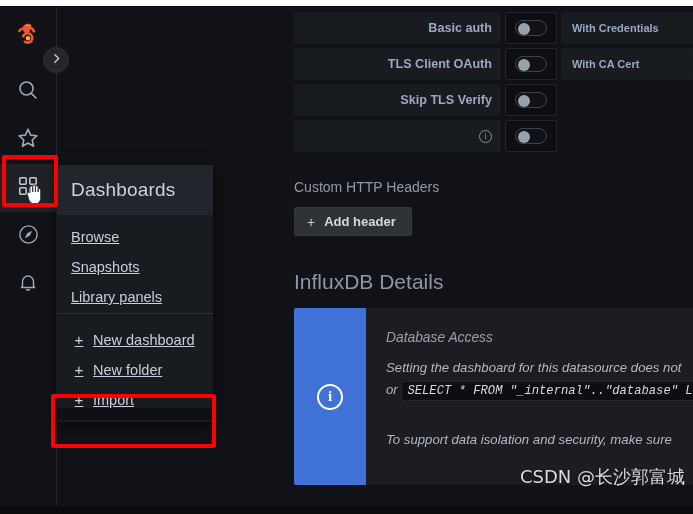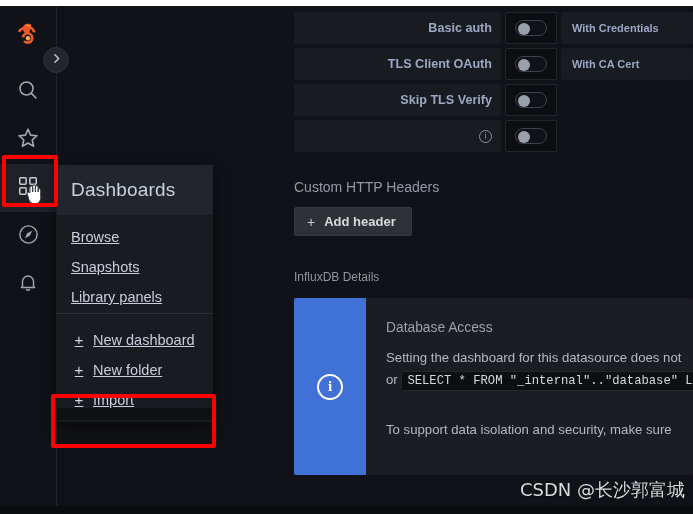"InfluxDB Details" .influx-title { font-size: 12px -> 21px }
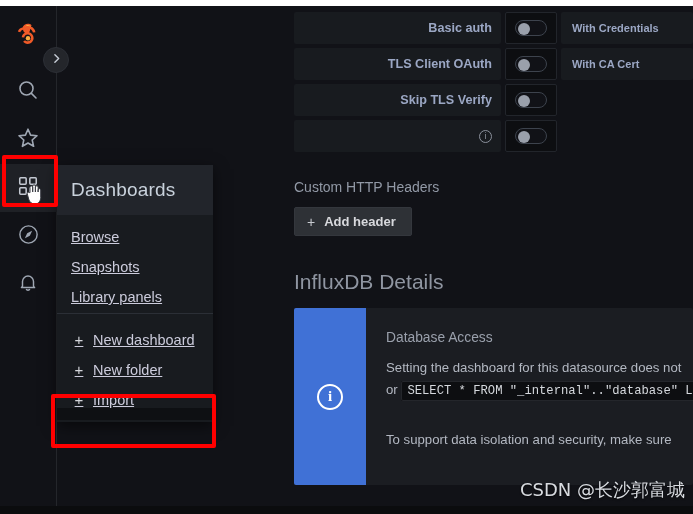"Database Access" .alert-body { font-style: none -> italic }
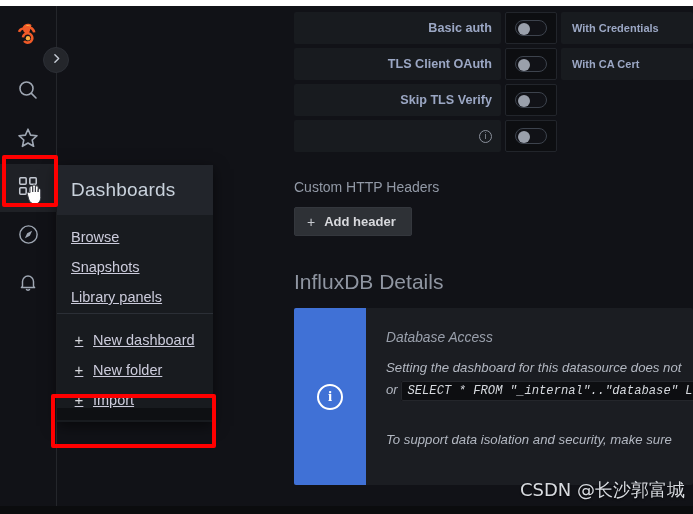"CSDN @长沙郭富城" .watermark { bottom: 12px -> 25px }
